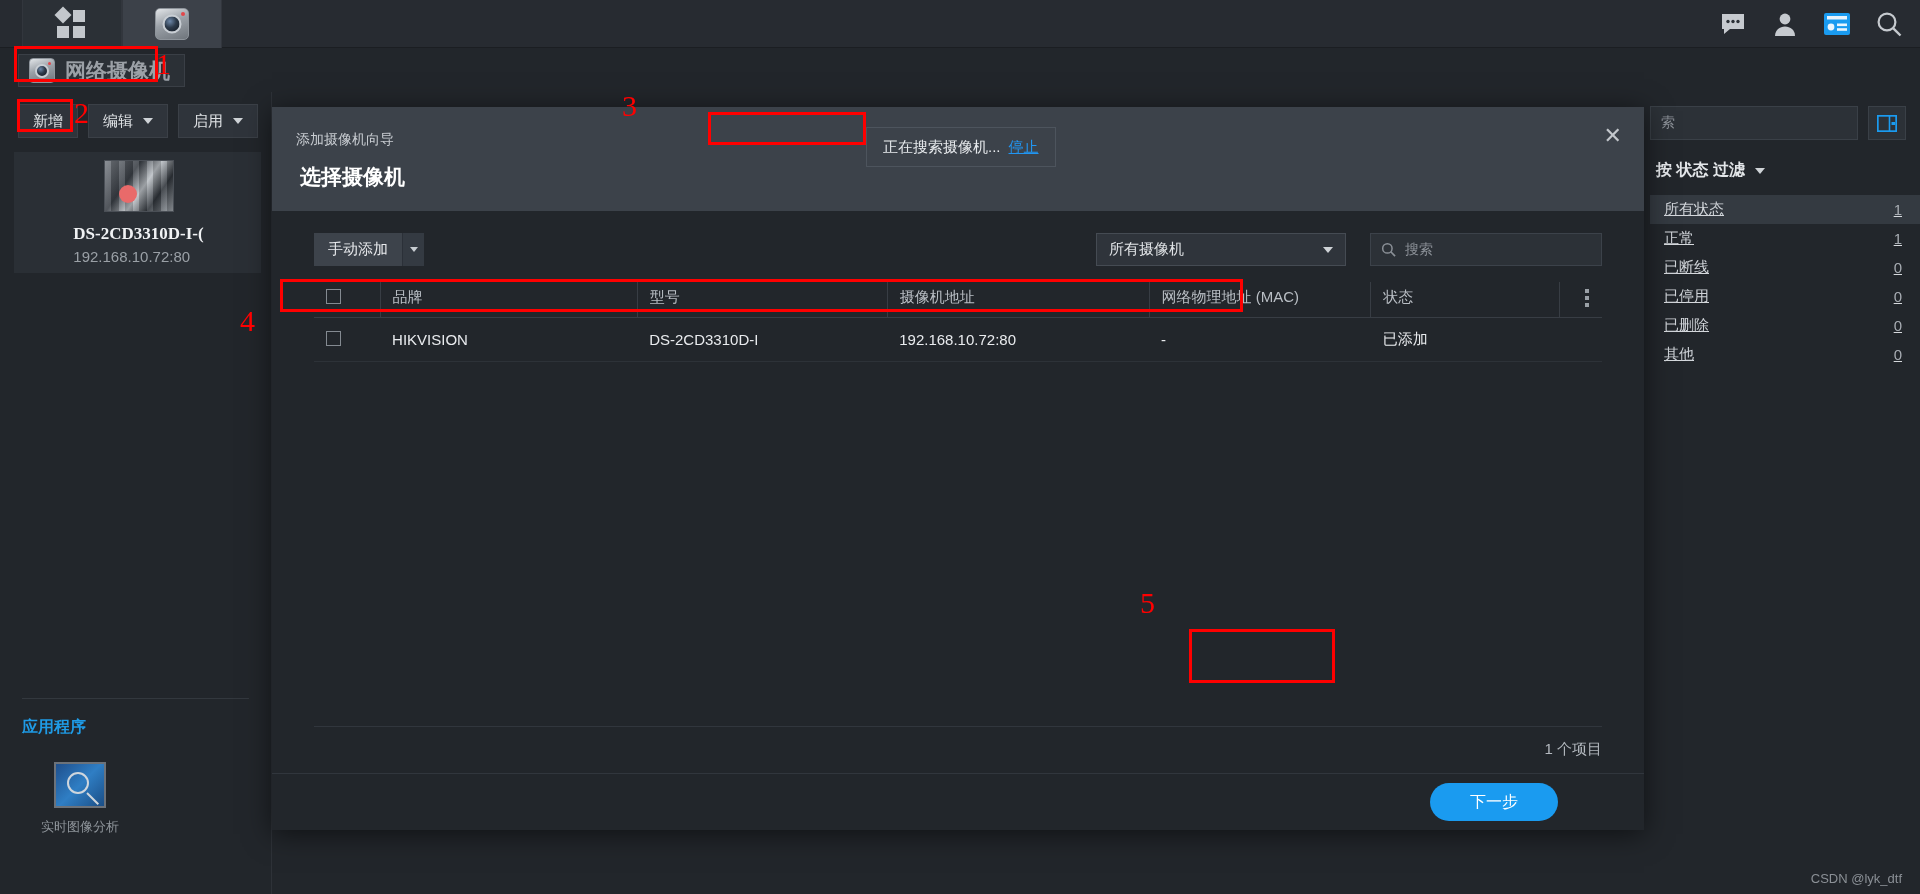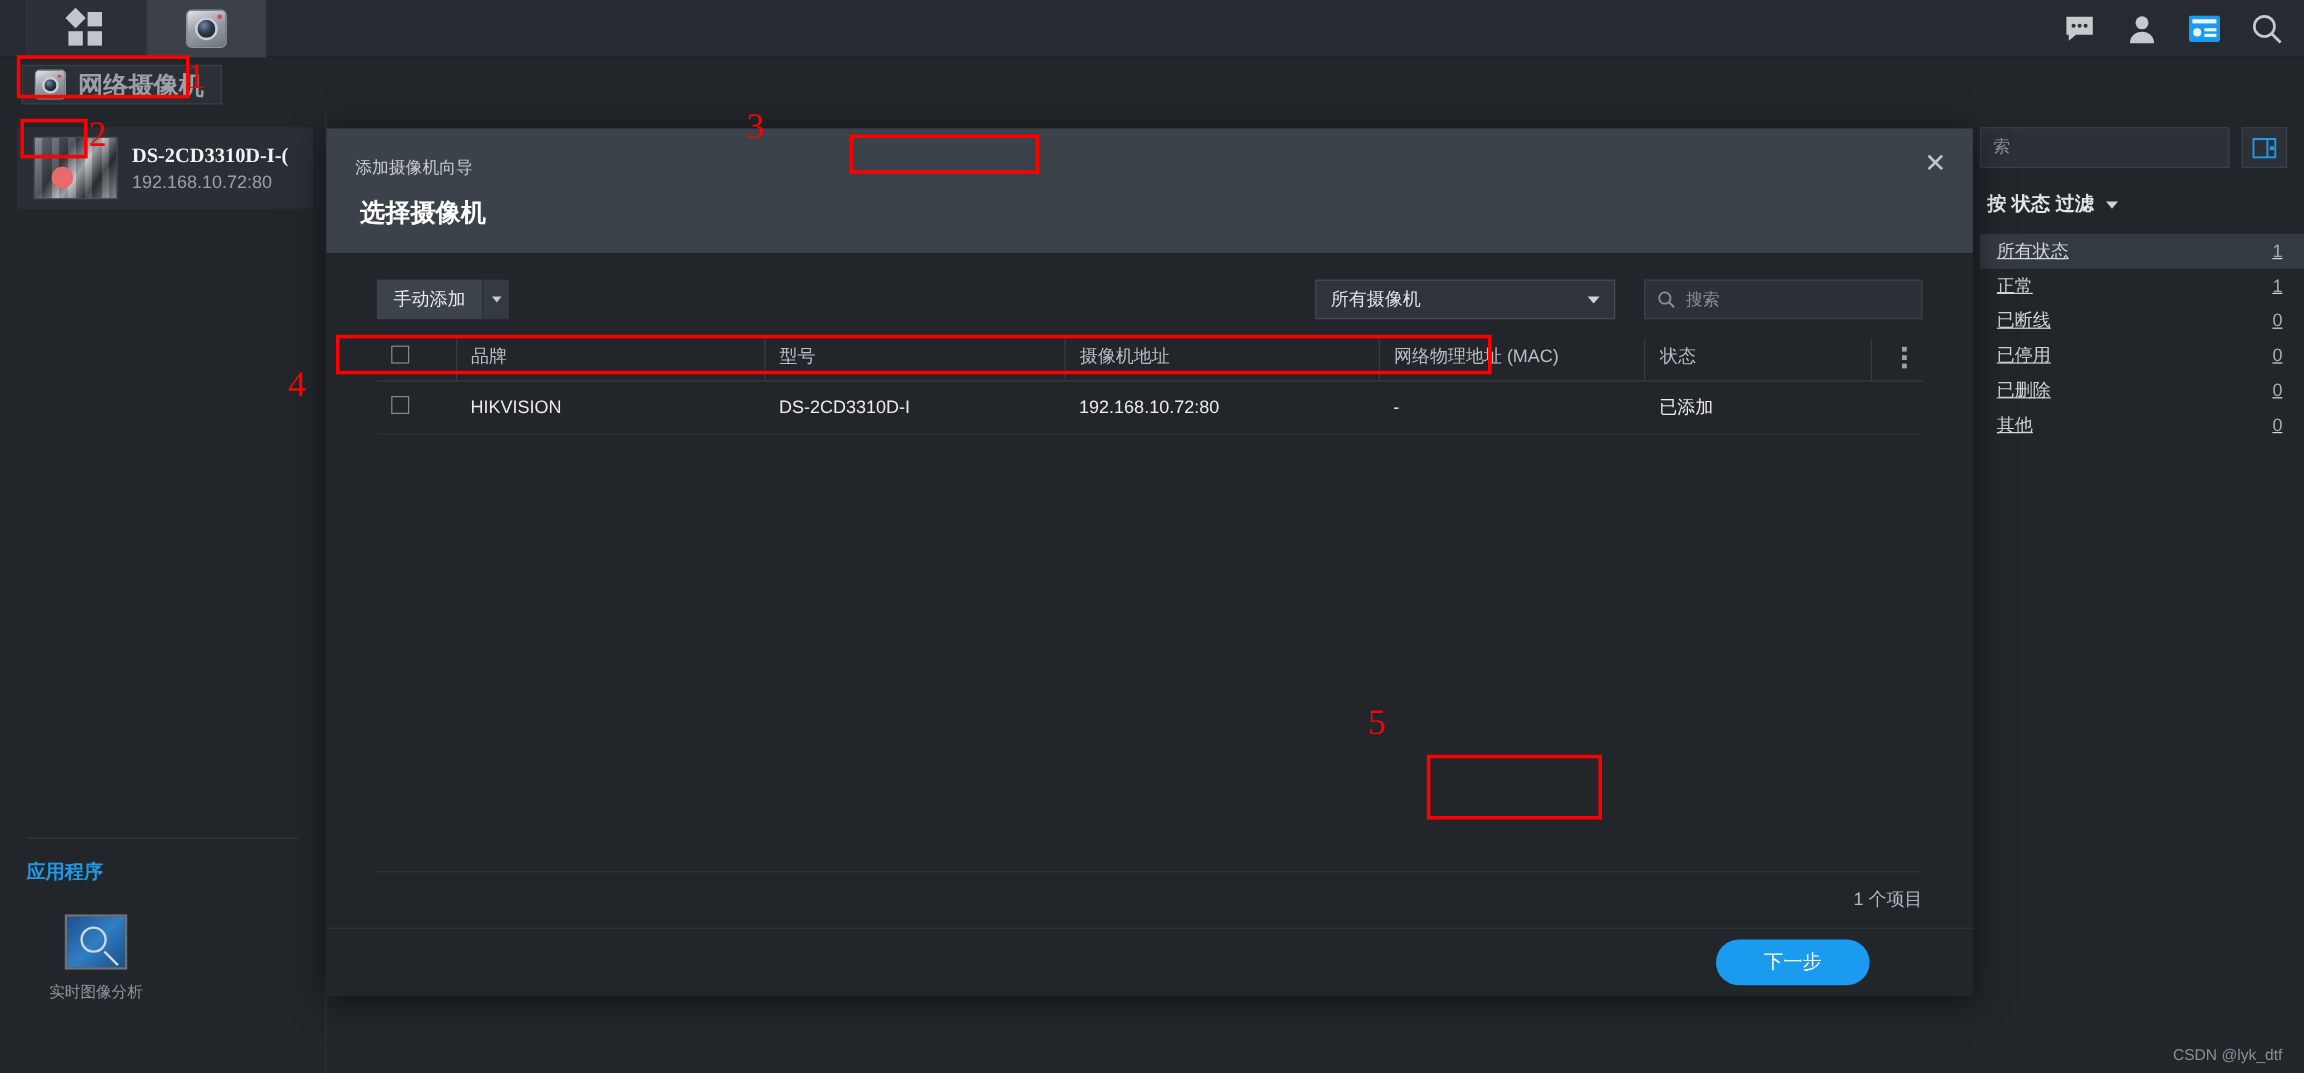"新增" div.toolbar { html: none -> <div> <div> <span>新增</span> </div> <div> <span>编辑</span> <span></span> </div> <div> <span>启用</span> <span></span> </div> </div> }
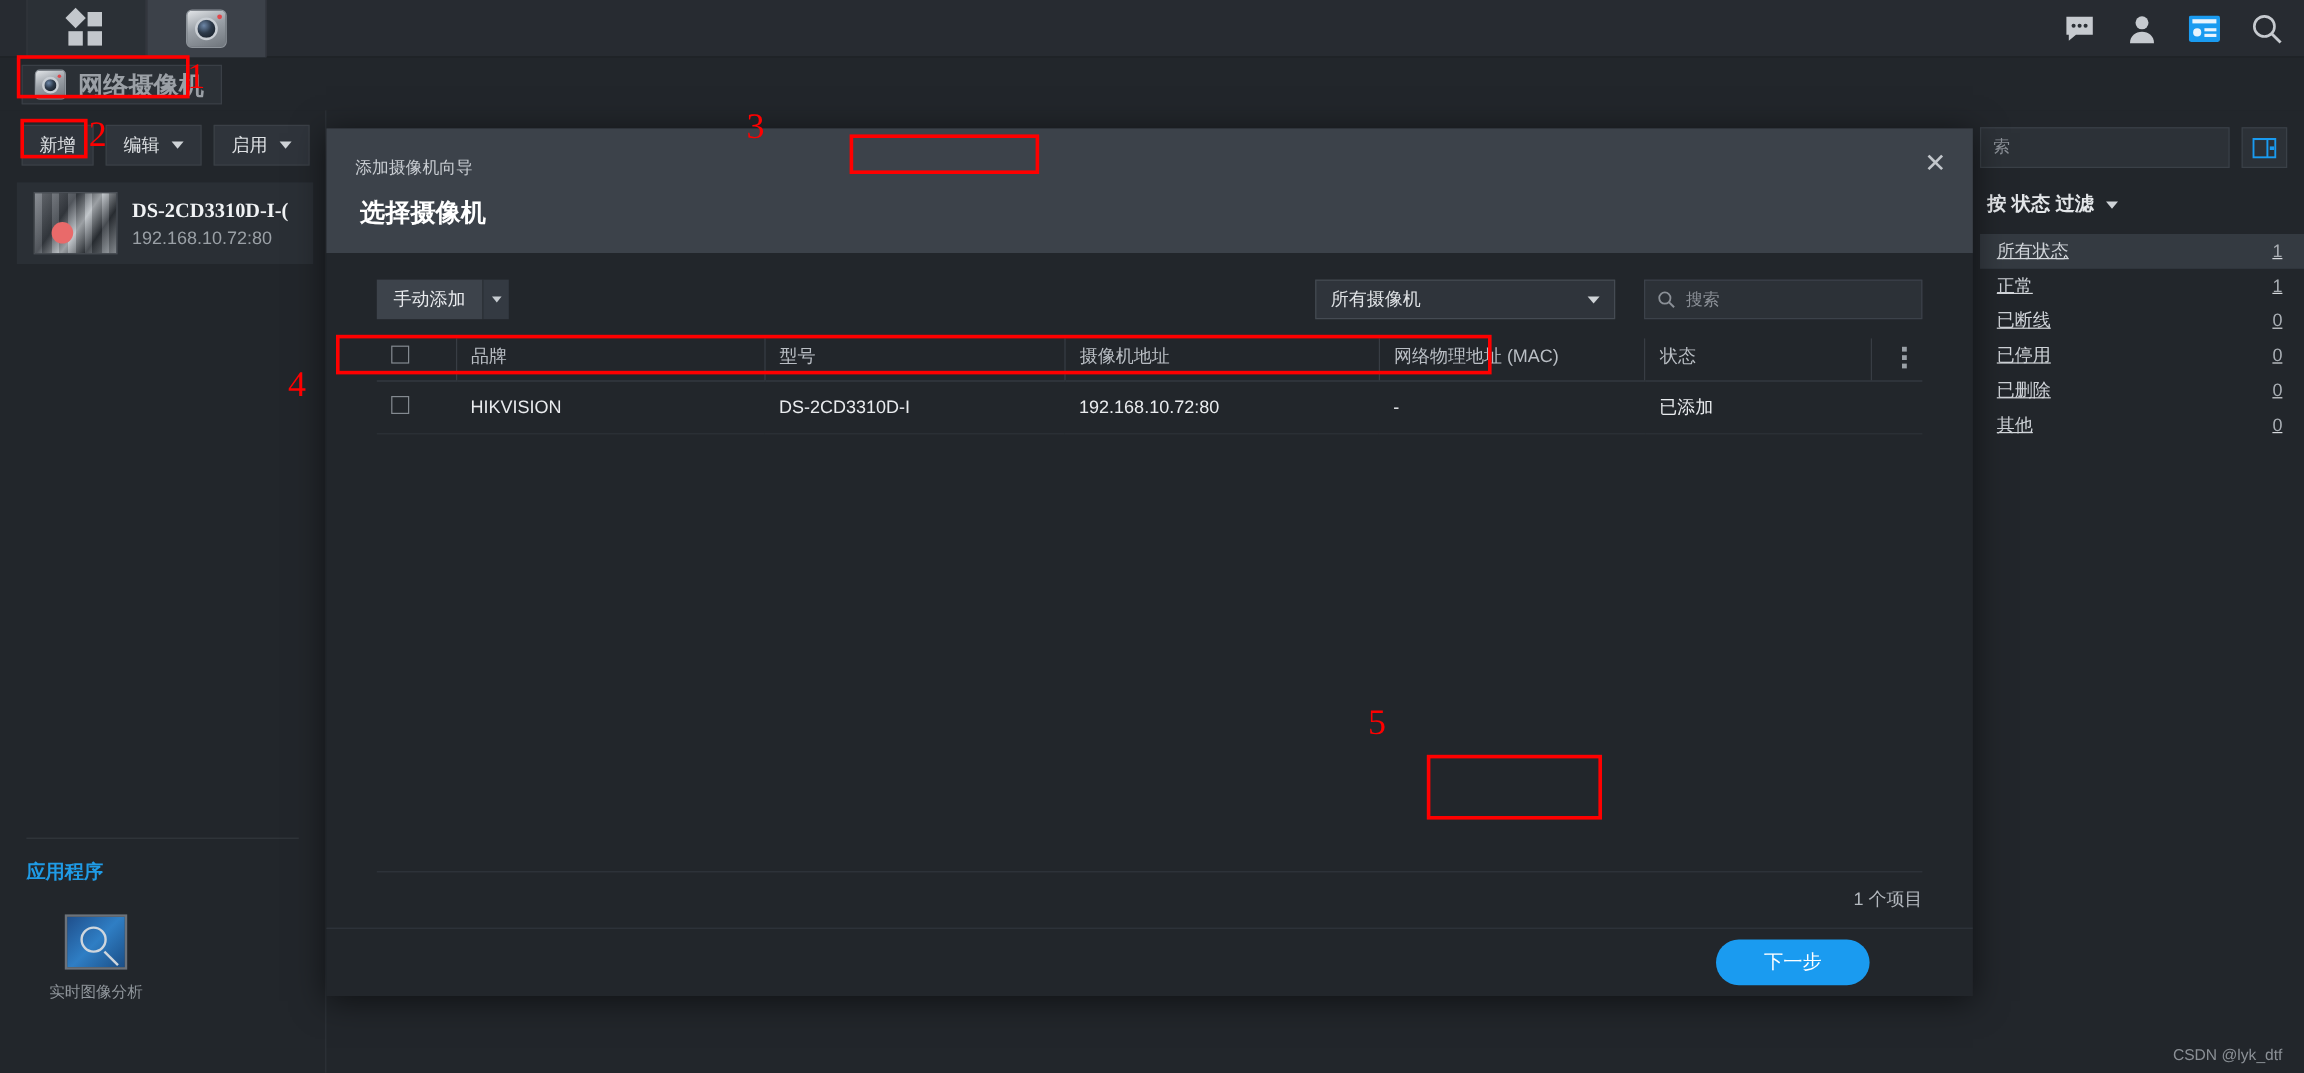"正在搜索摄像机..." div.search-status { html: none -> <div> <span>正在搜索摄像机...</span> <a>停止</a> </div> }
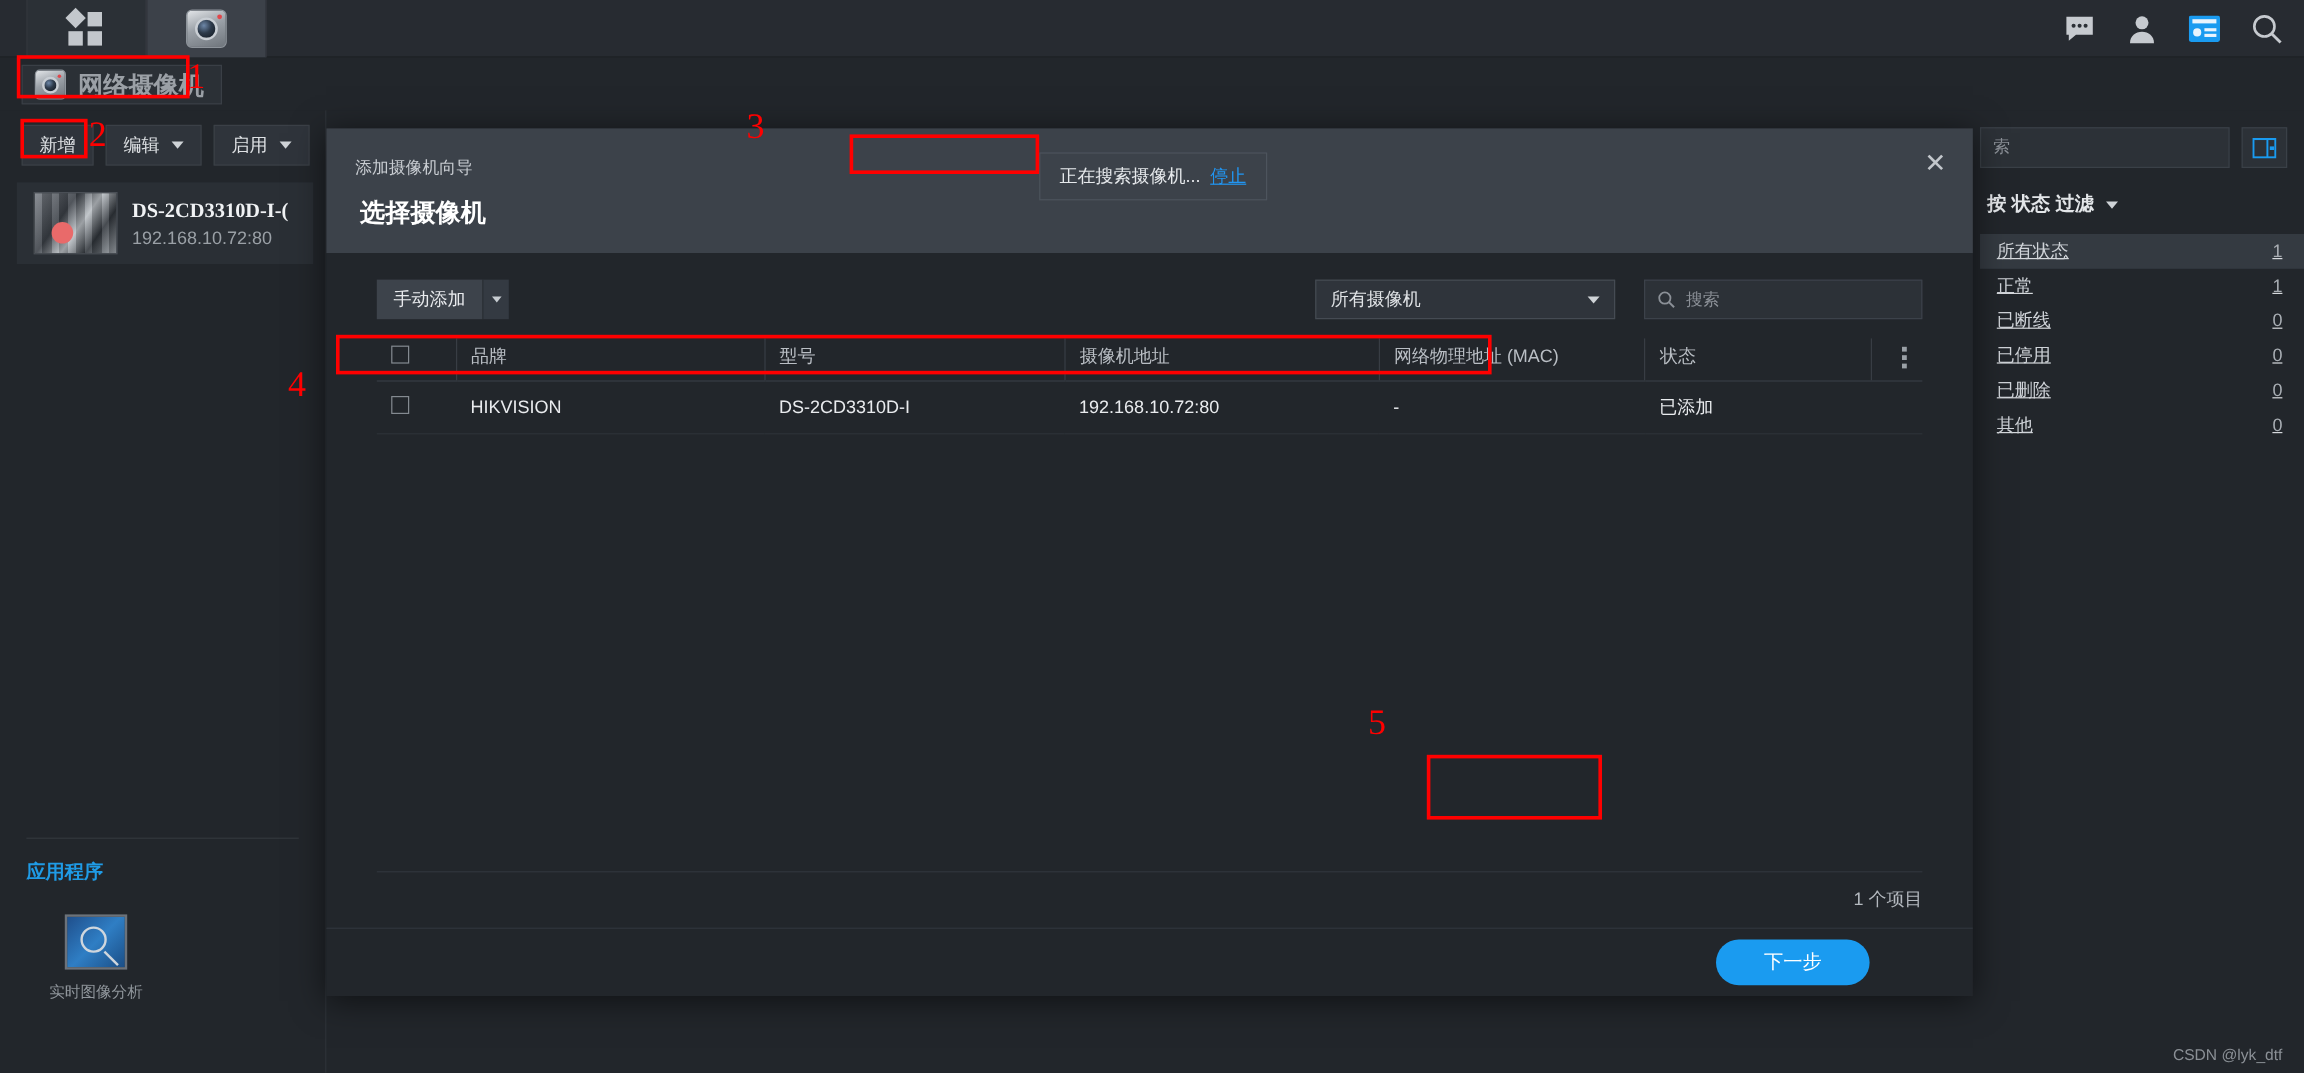"DS-2CD3310D-I-(" .cam-row { flex-direction: none -> column }
